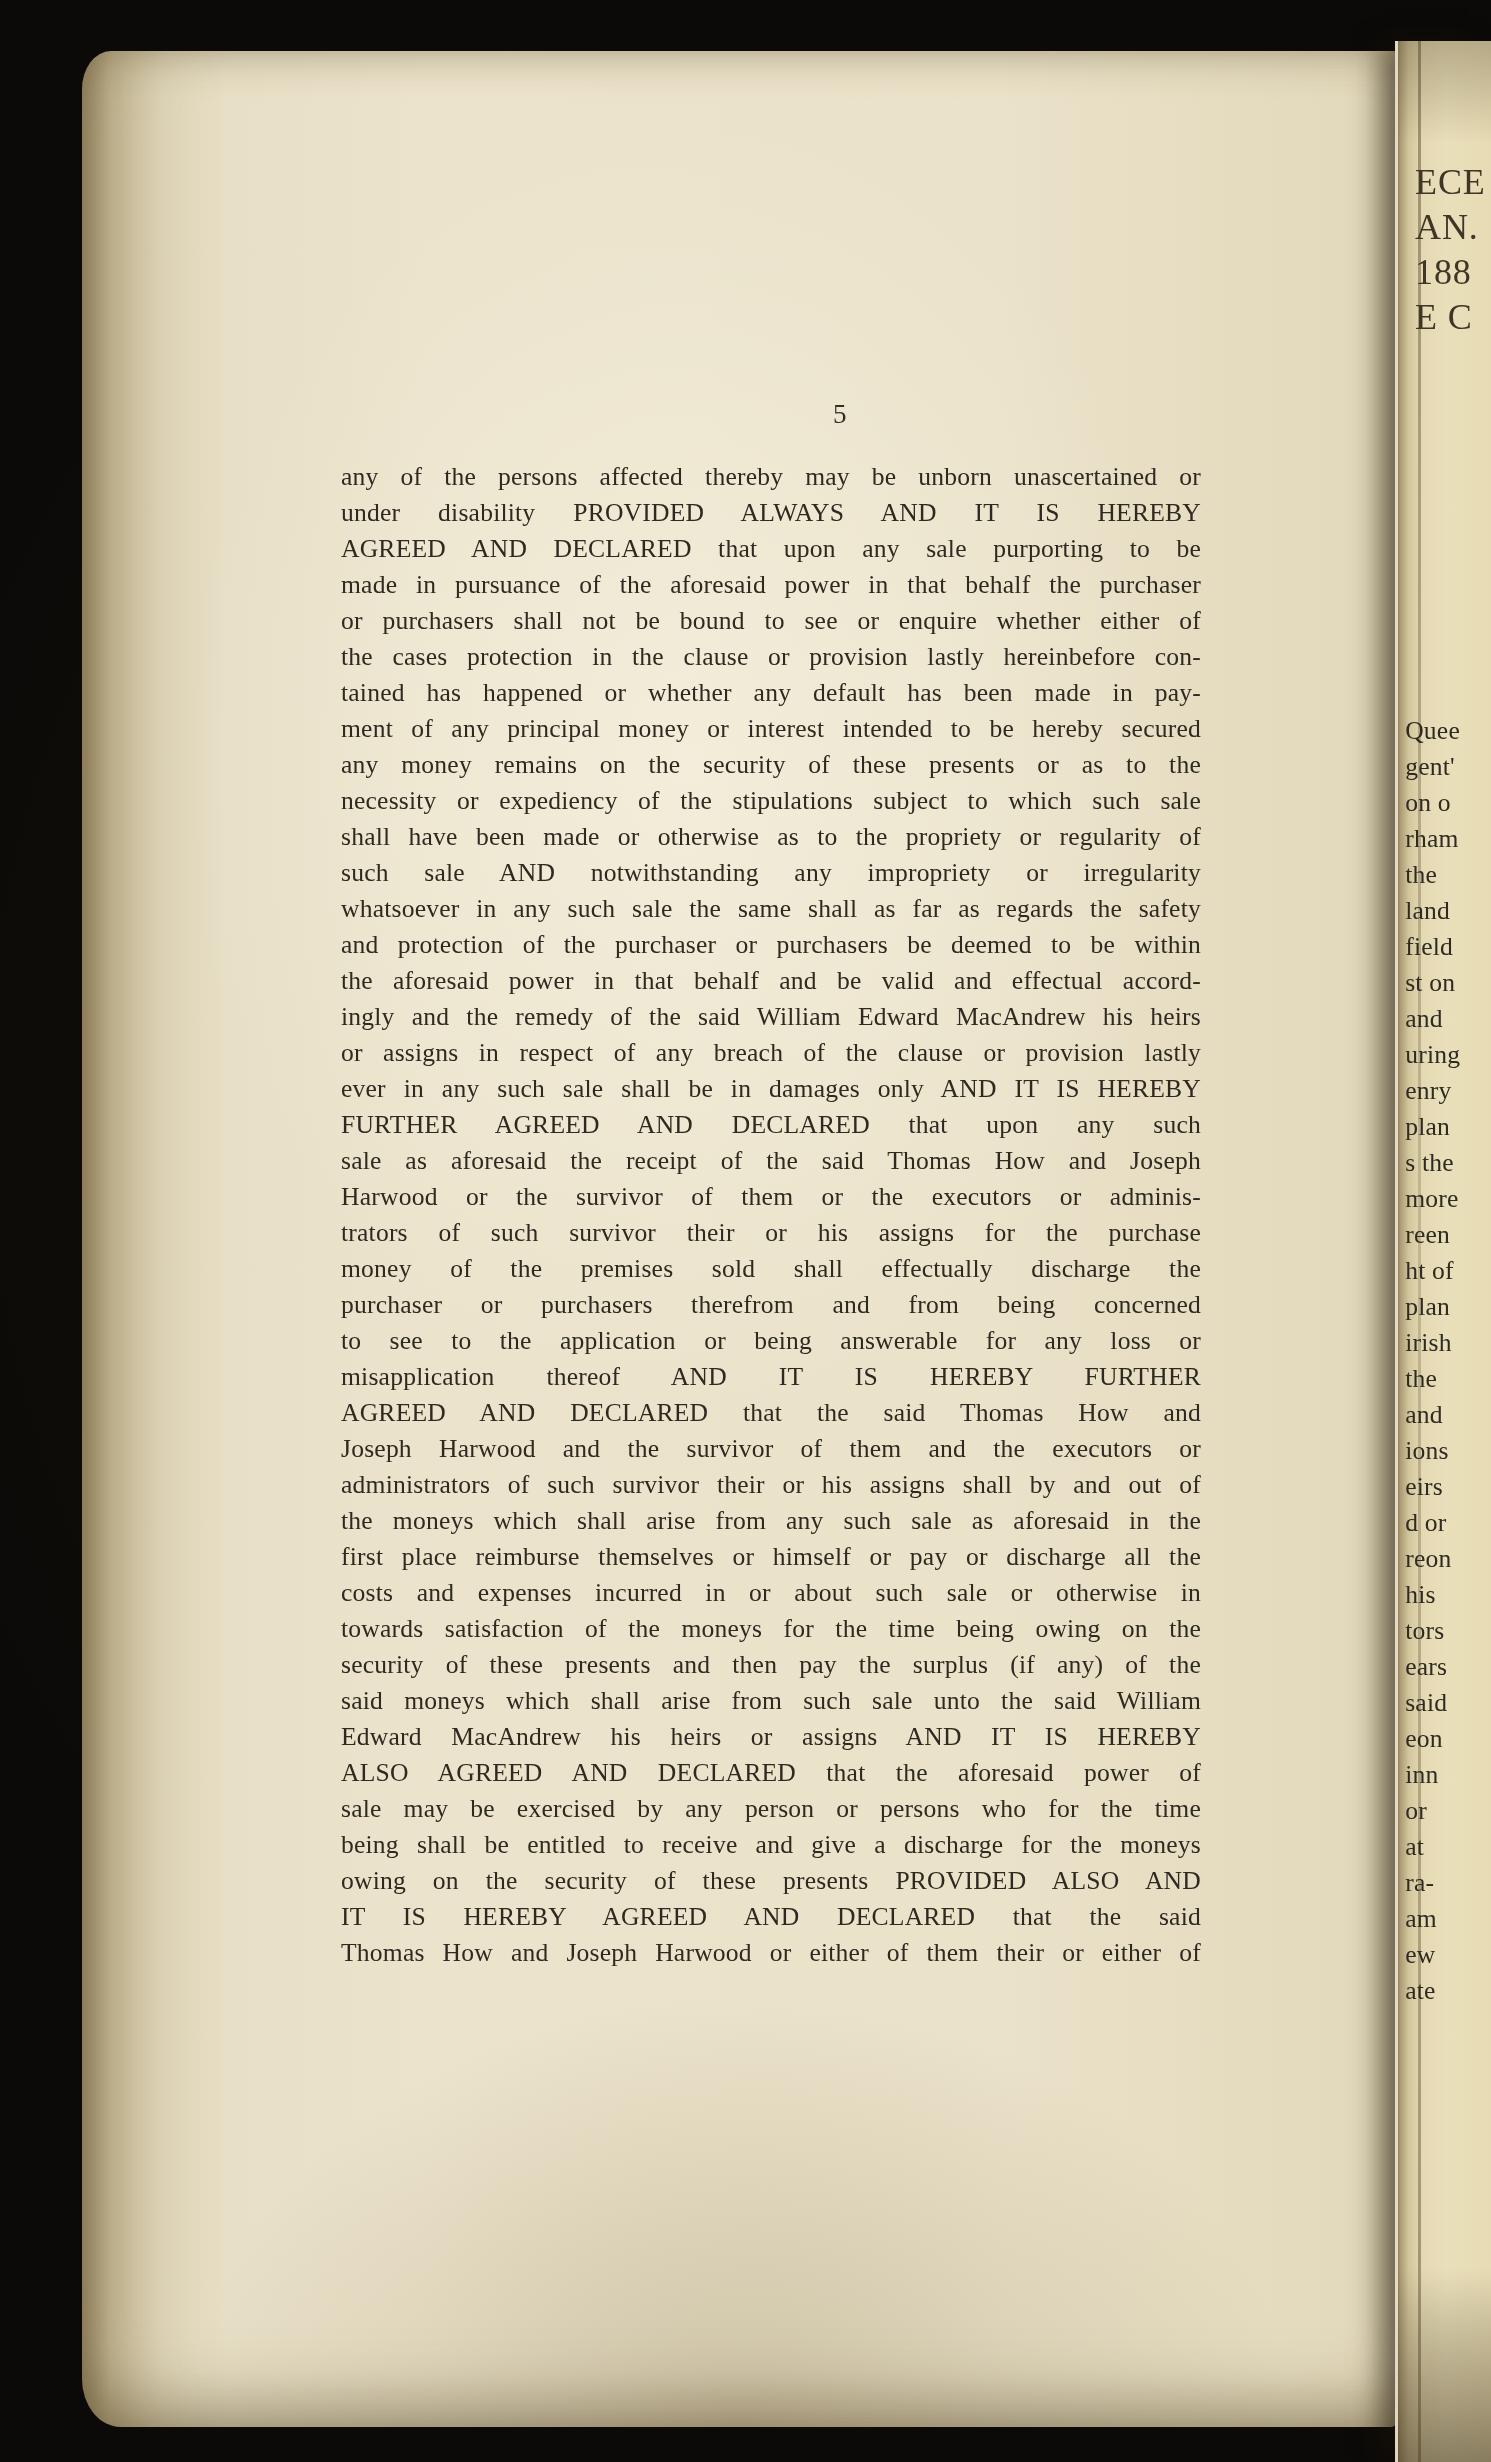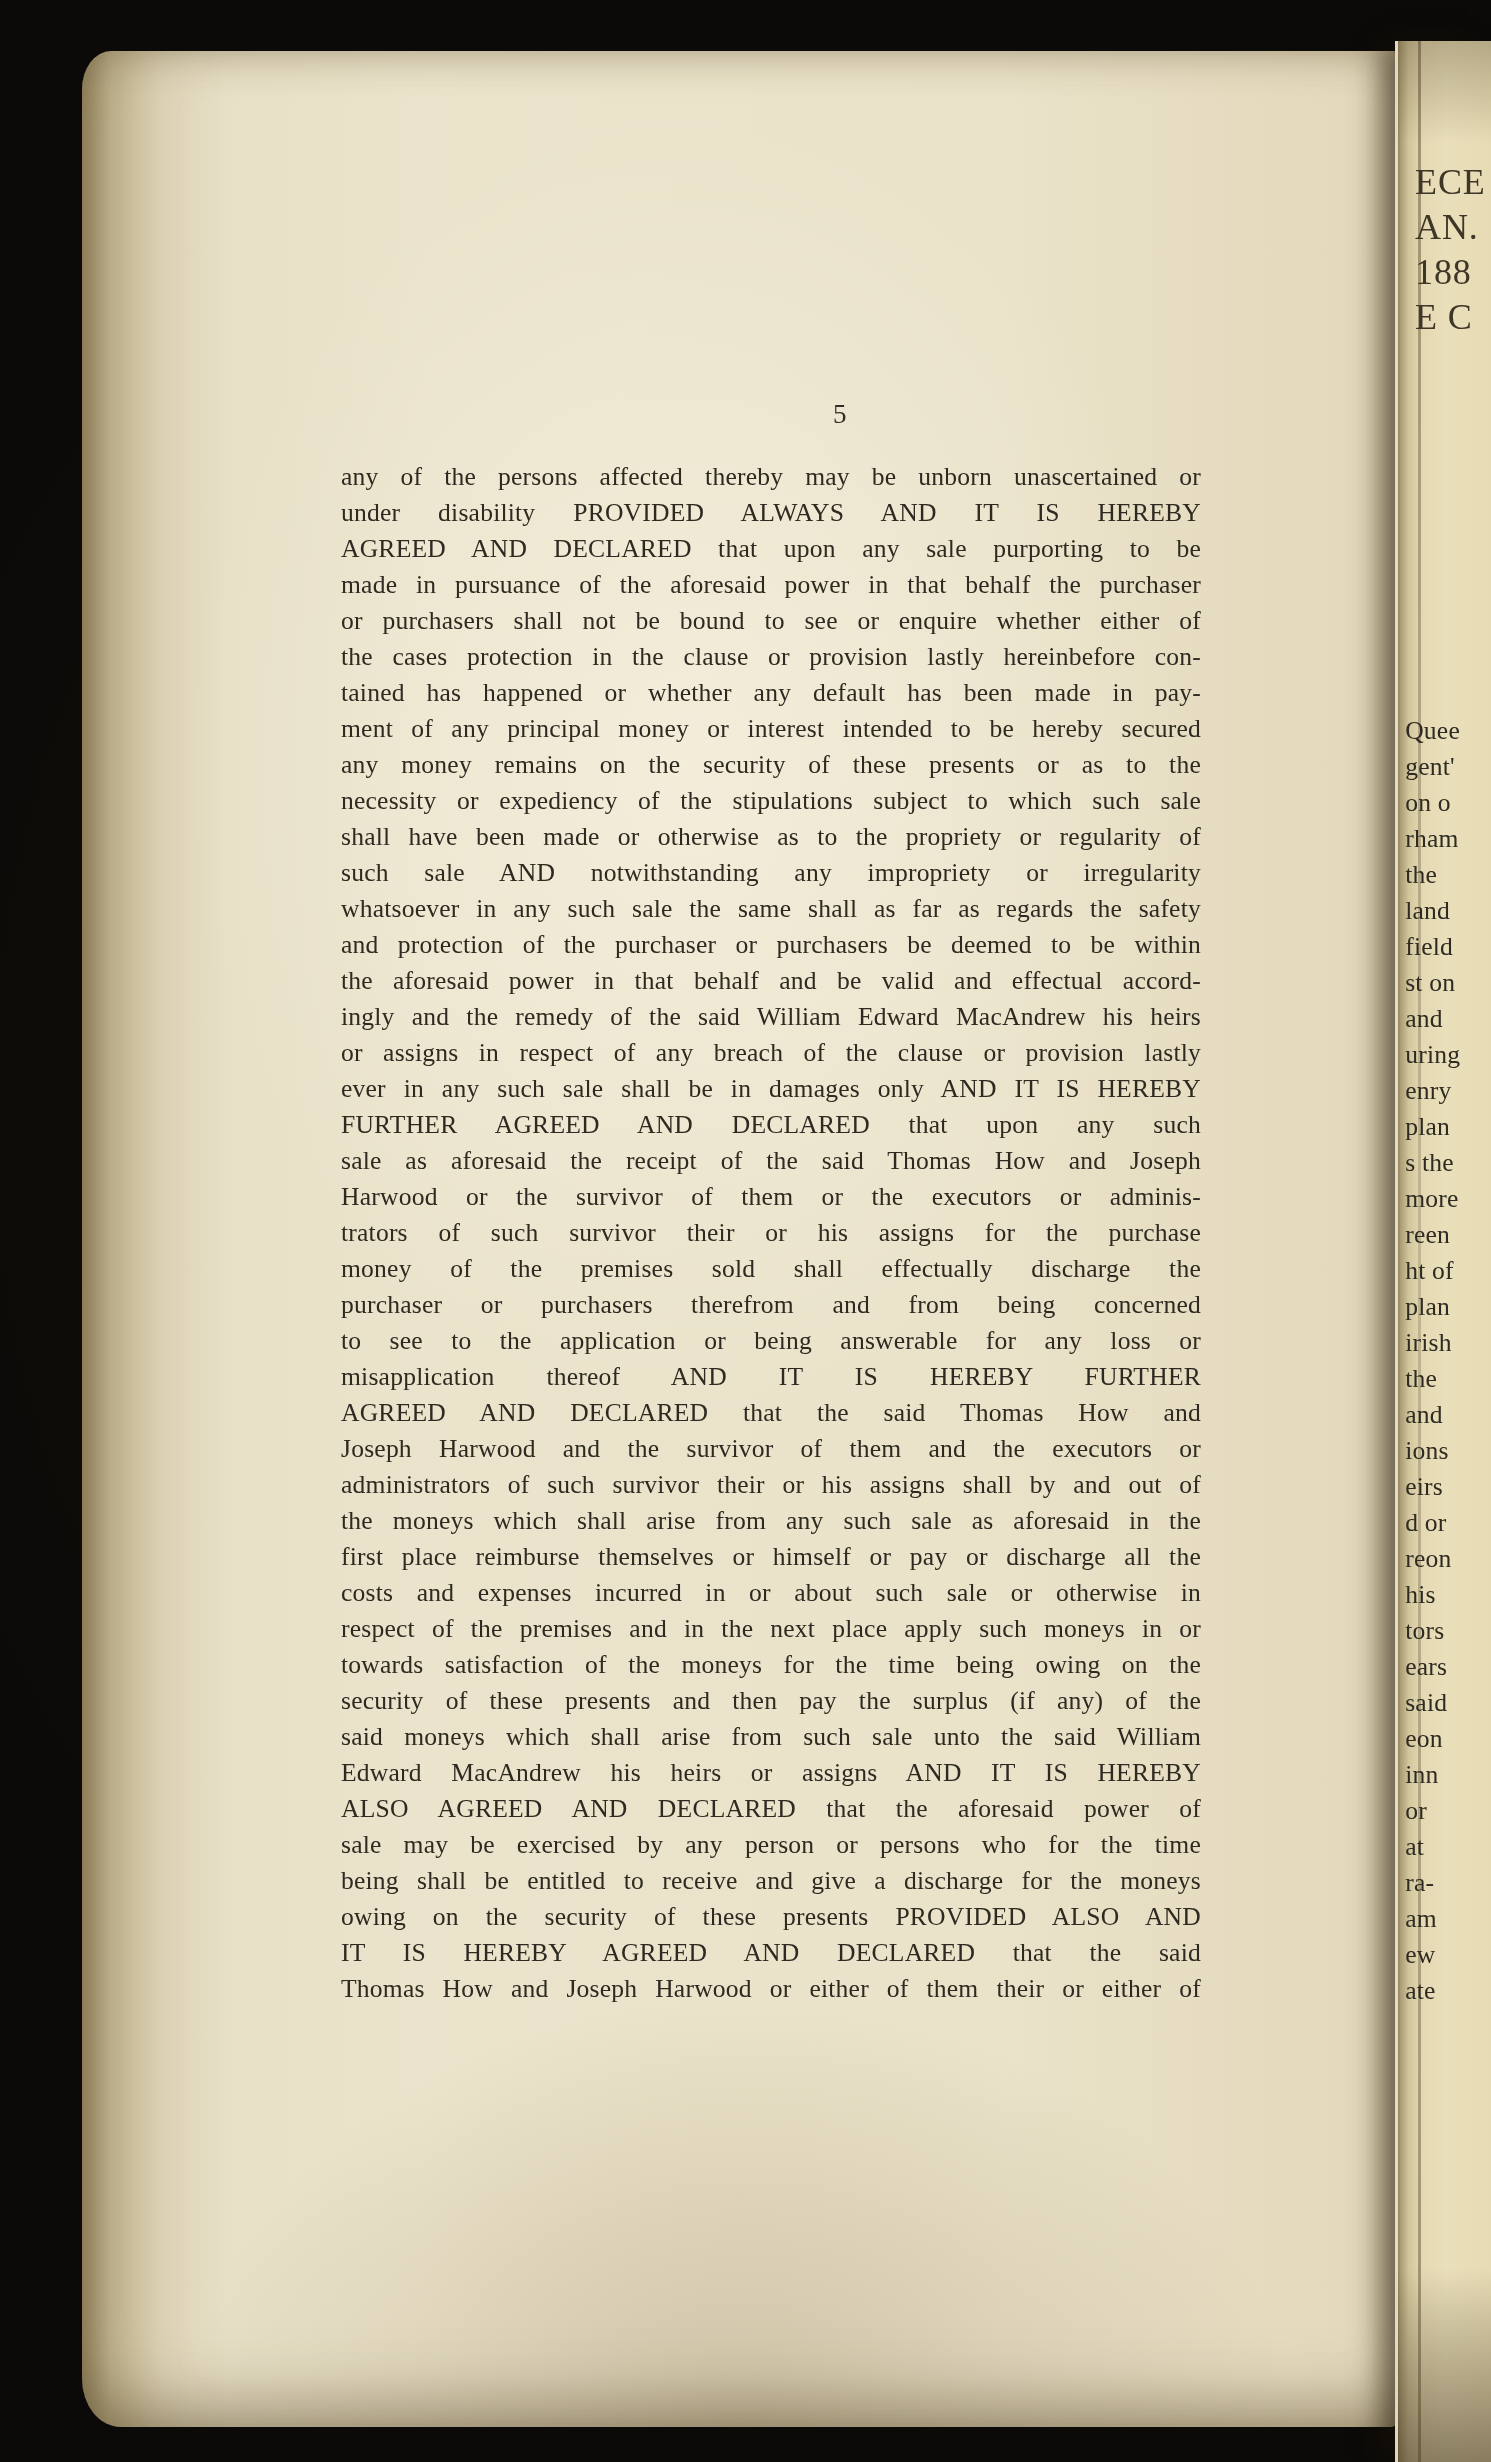"respect of the premises and" div.doc-line { html: <div>respect of the premises and in the next place apply such moneys in or</div> -> none }
